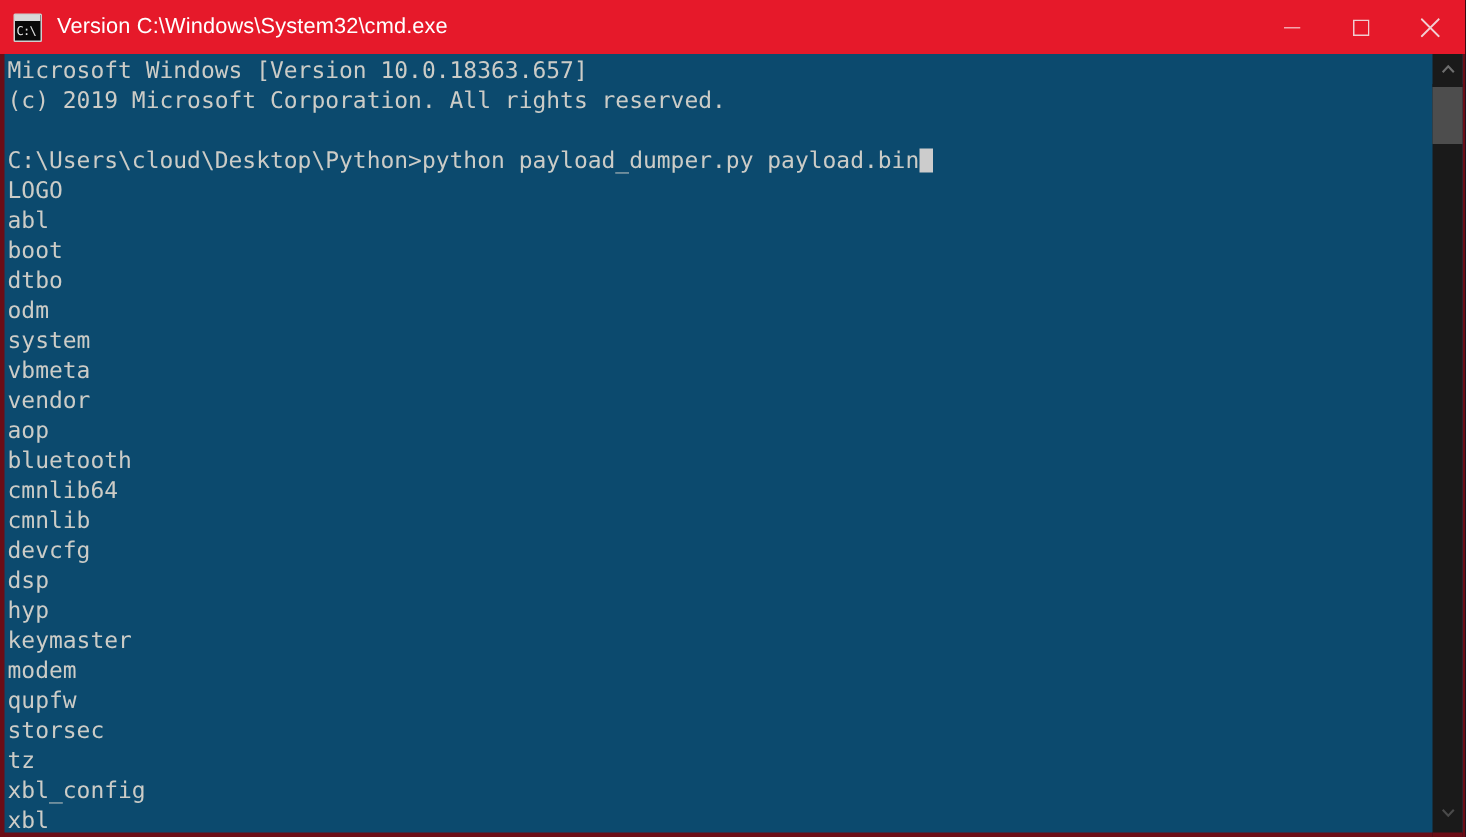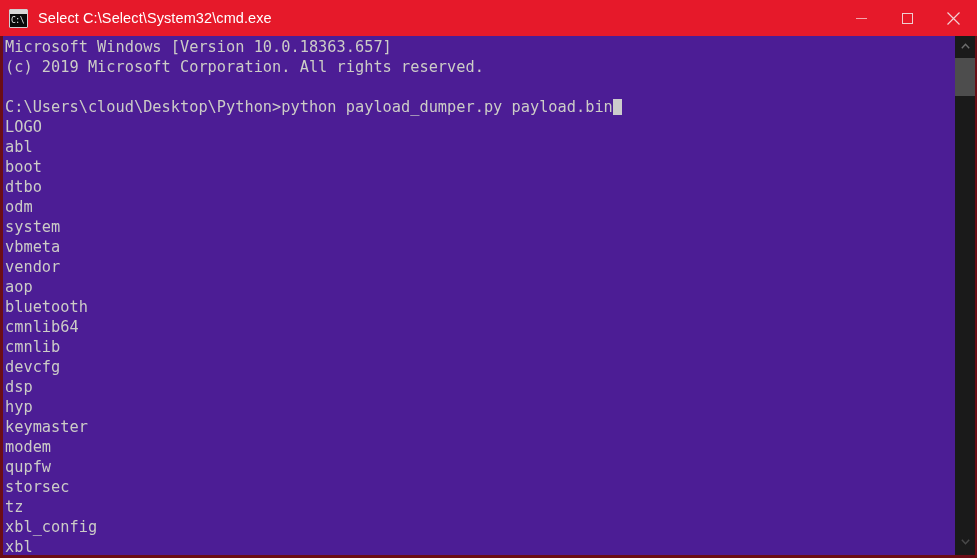"Select C:\Select\System32\cmd.exe" div { text: Select C:\Select -> Version C:\Windows }
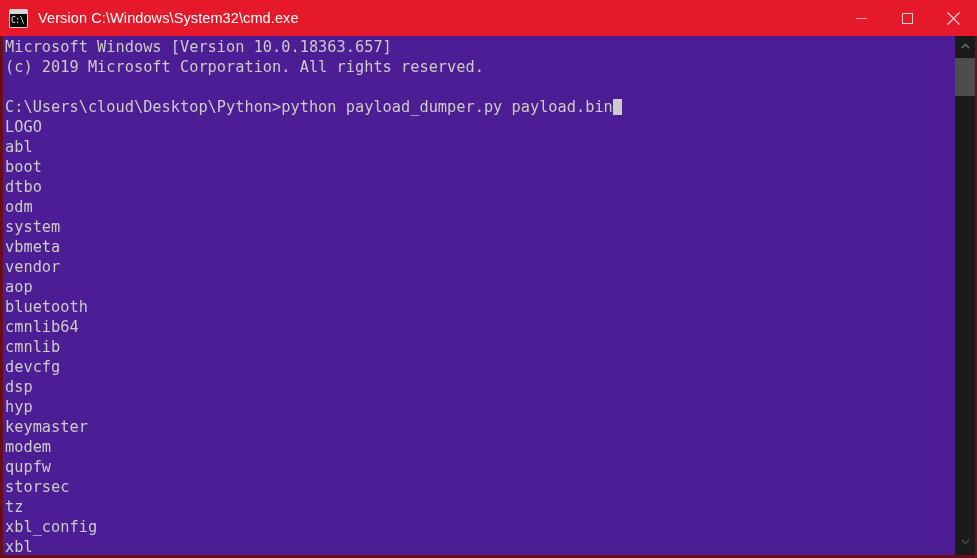"Microsoft Windows [Version" #console { background: #4c1d95 -> #0c4a6e }
